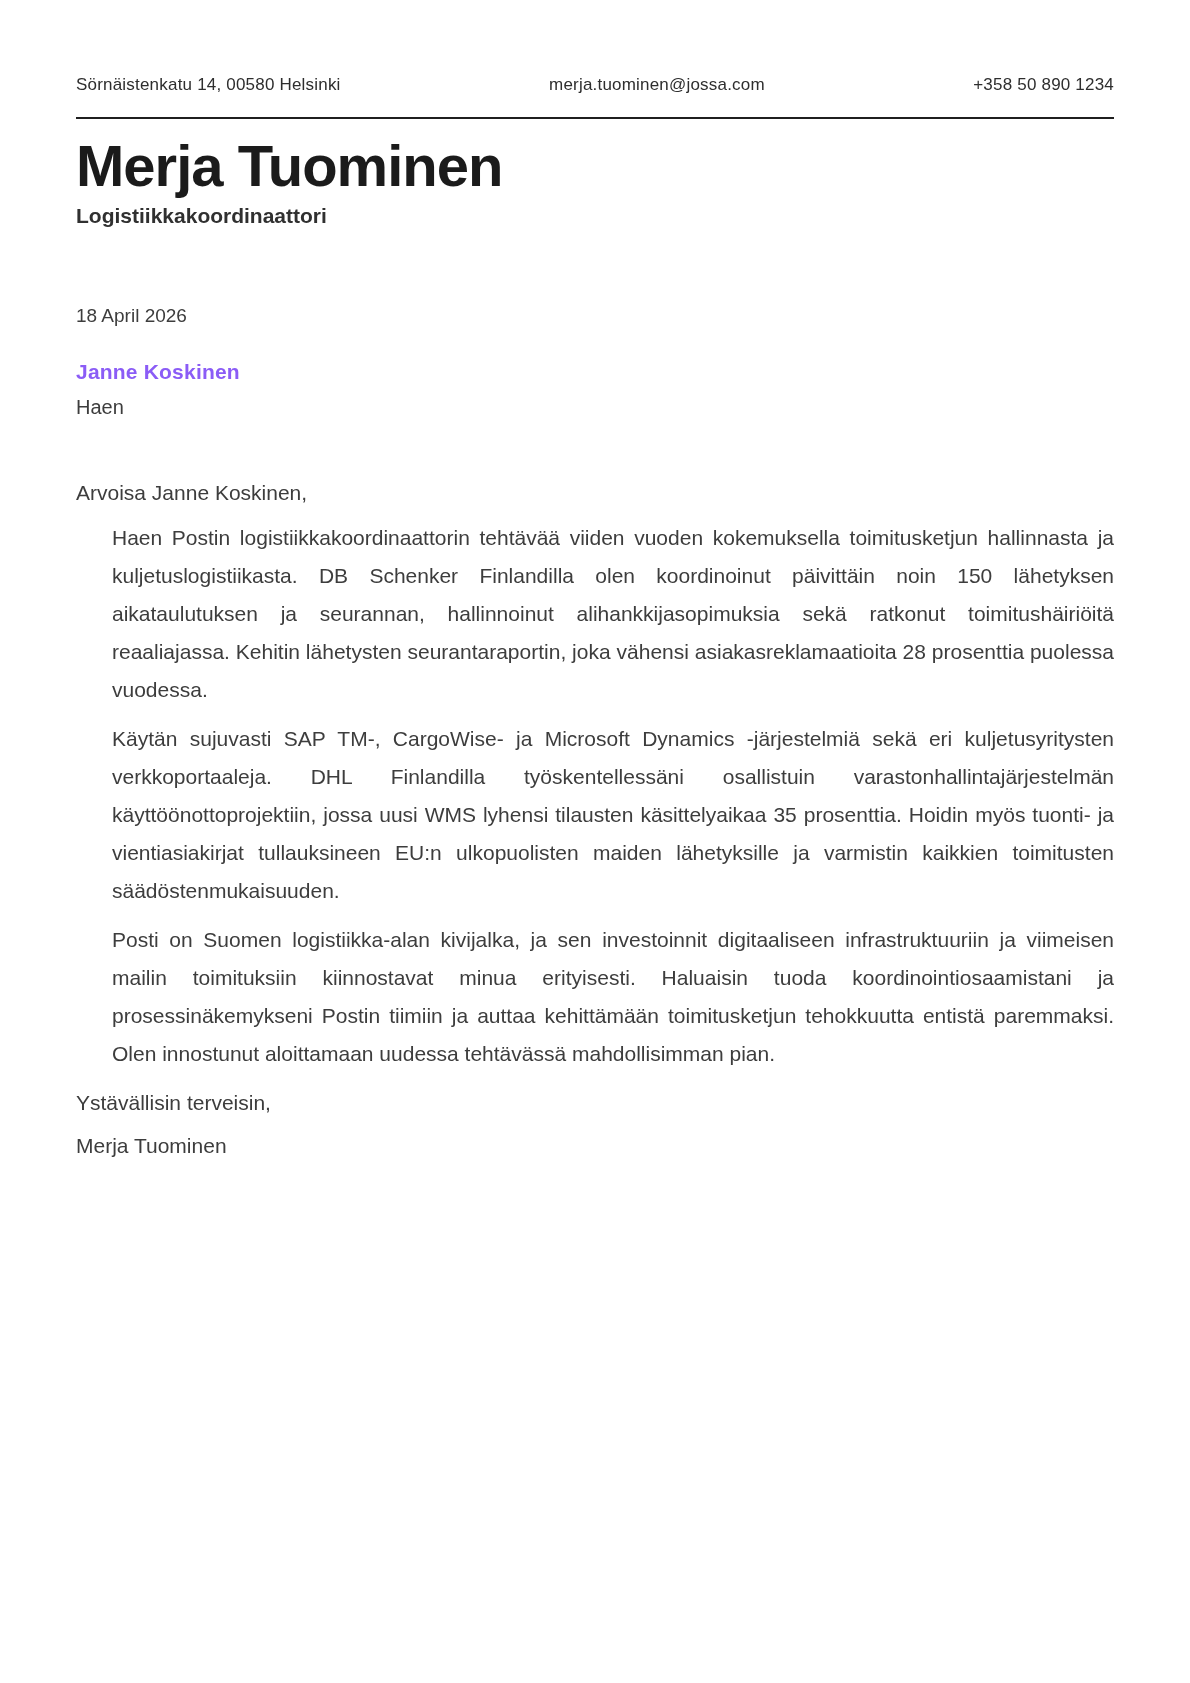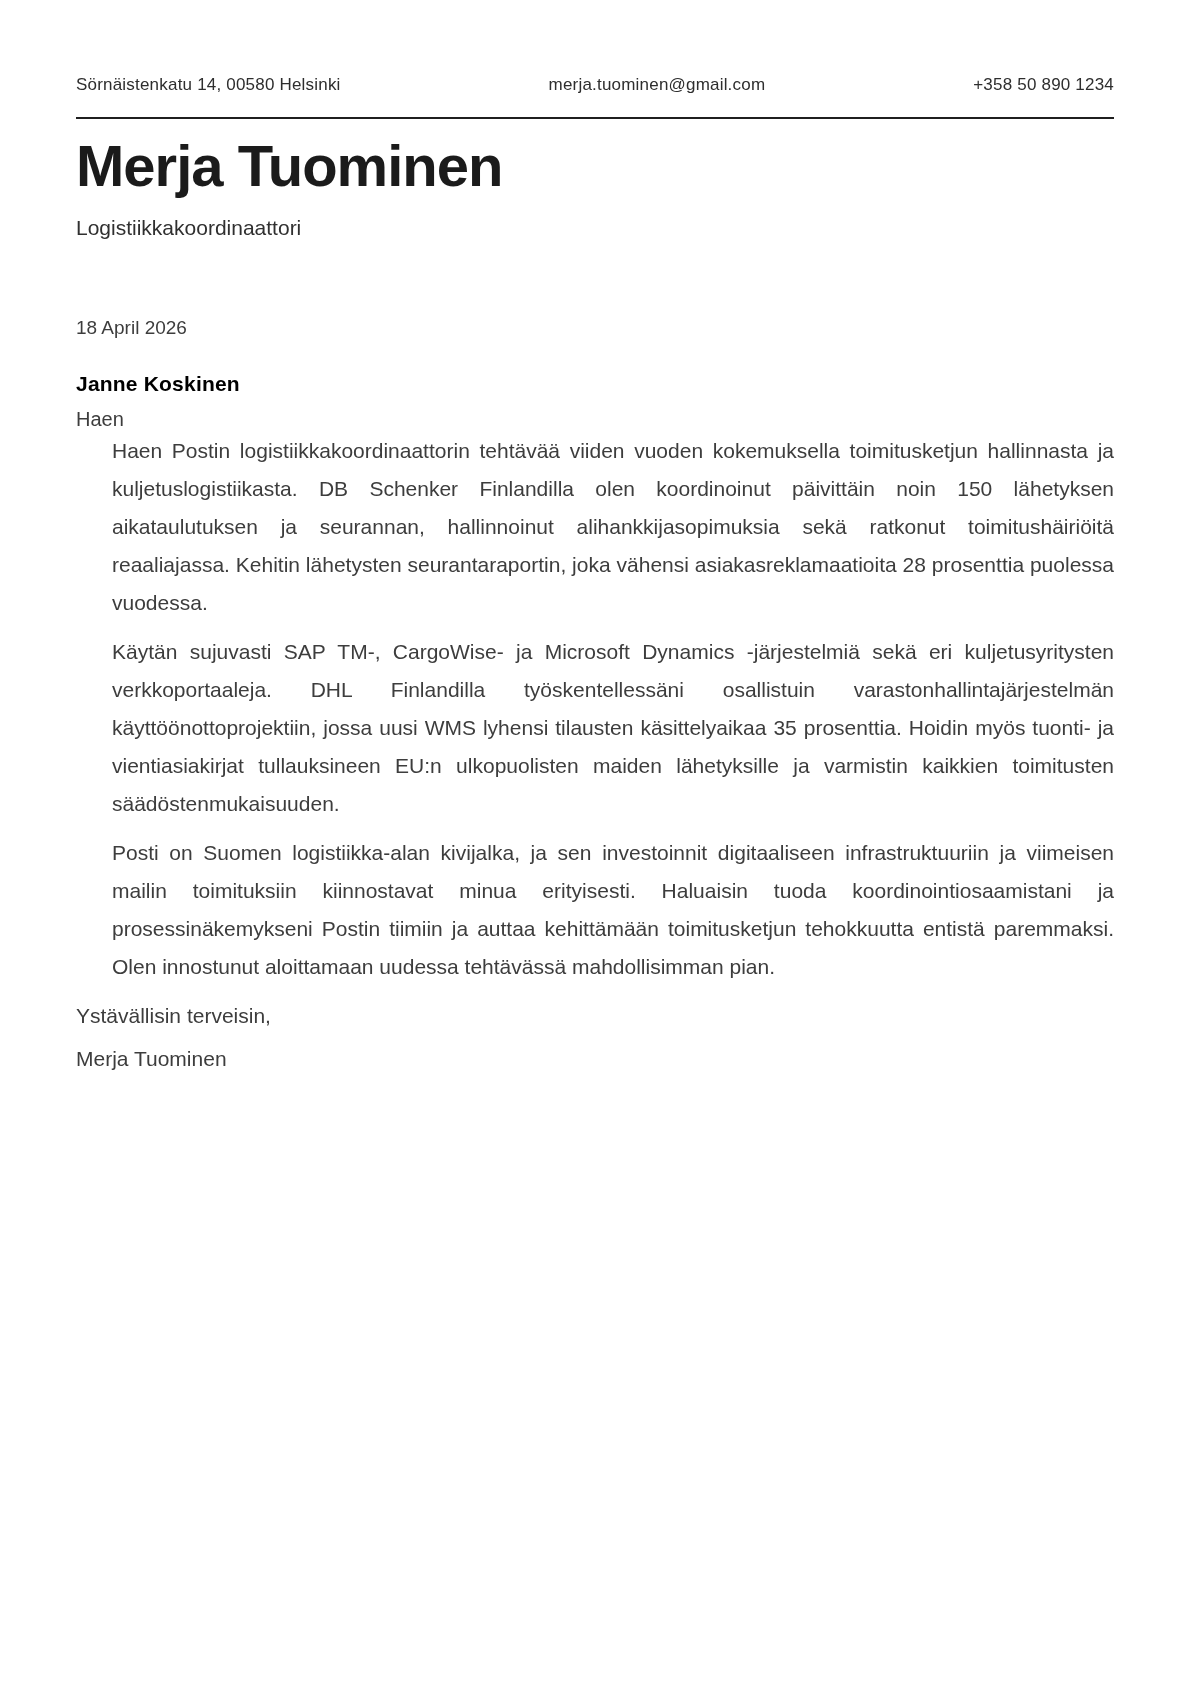"merja.tuominen@gmail.com" span { text: merja.tuominen@gmail.com -> merja.tuominen@jossa.com }
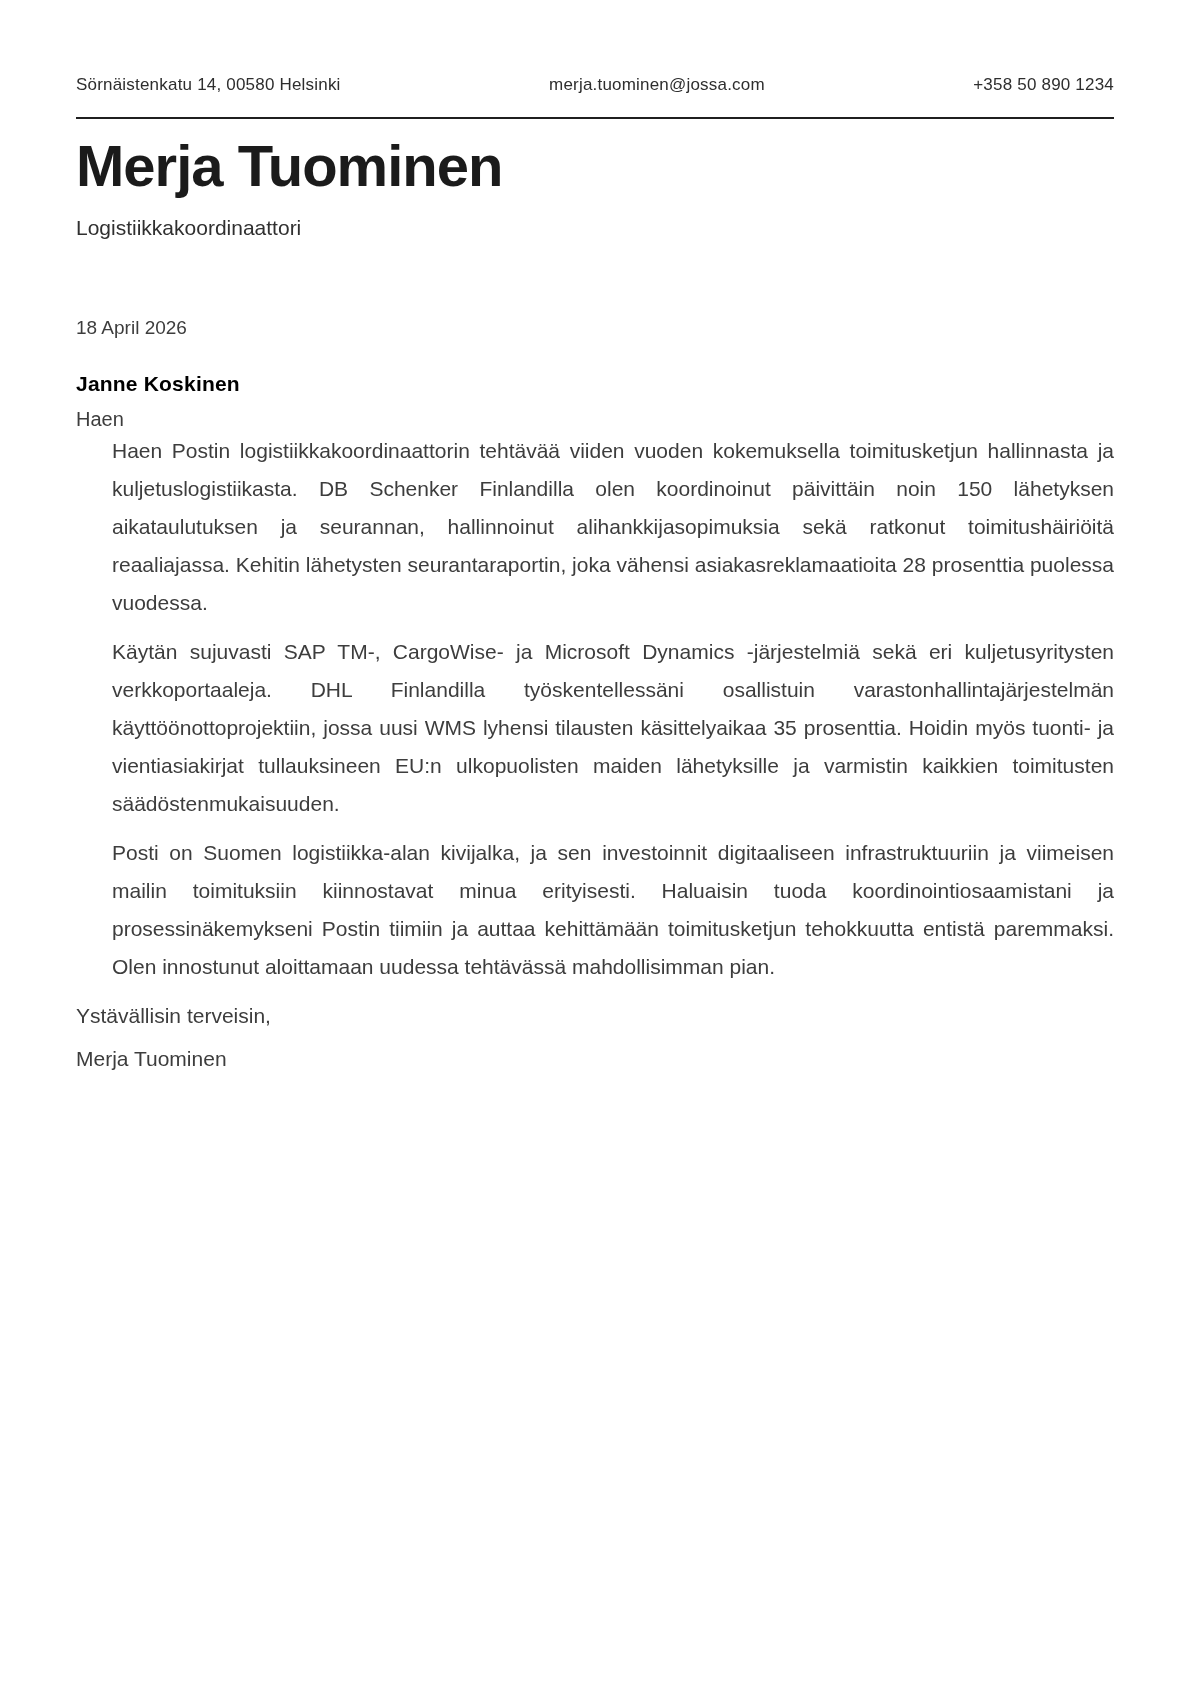"Logistiikkakoordinaattori" .job-title { font-weight: none -> bold; margin-top: 14px -> 2px }
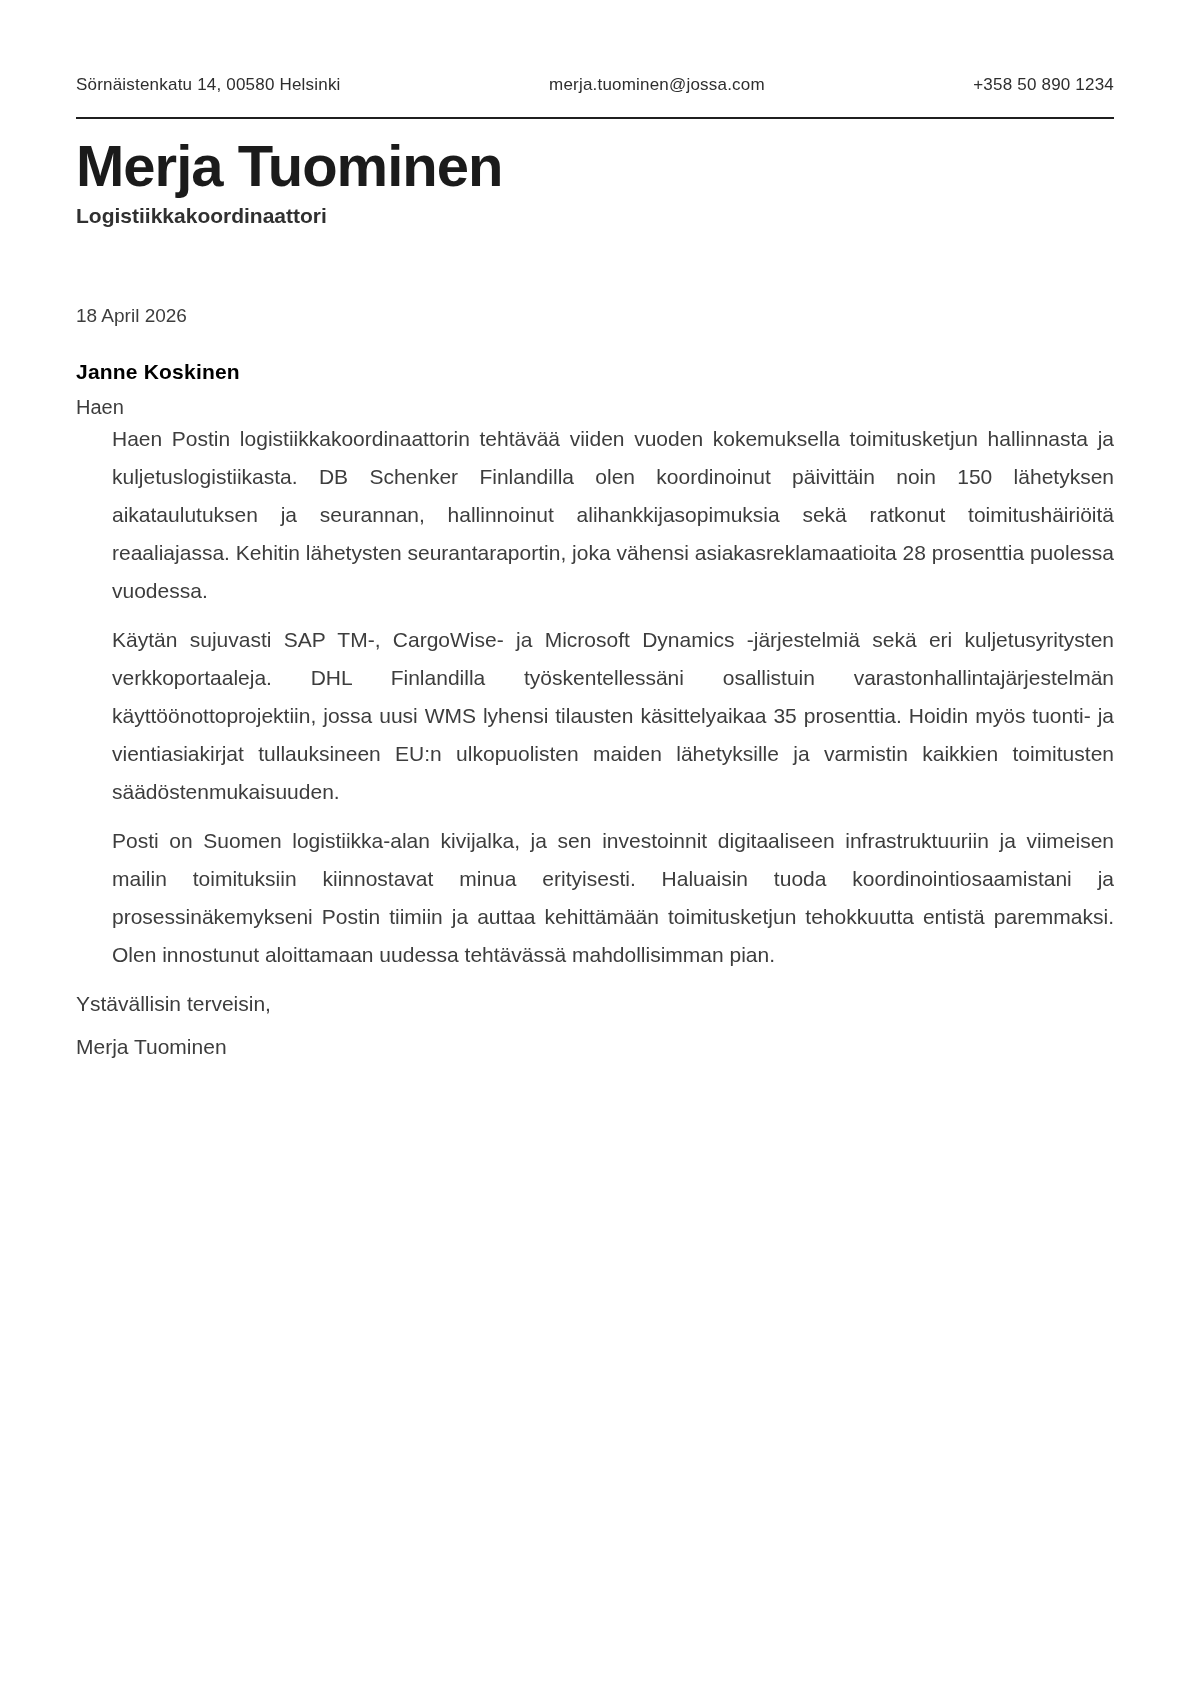"Janne Koskinen" .recipient-name { color: #000000 -> #8b5cf6 }
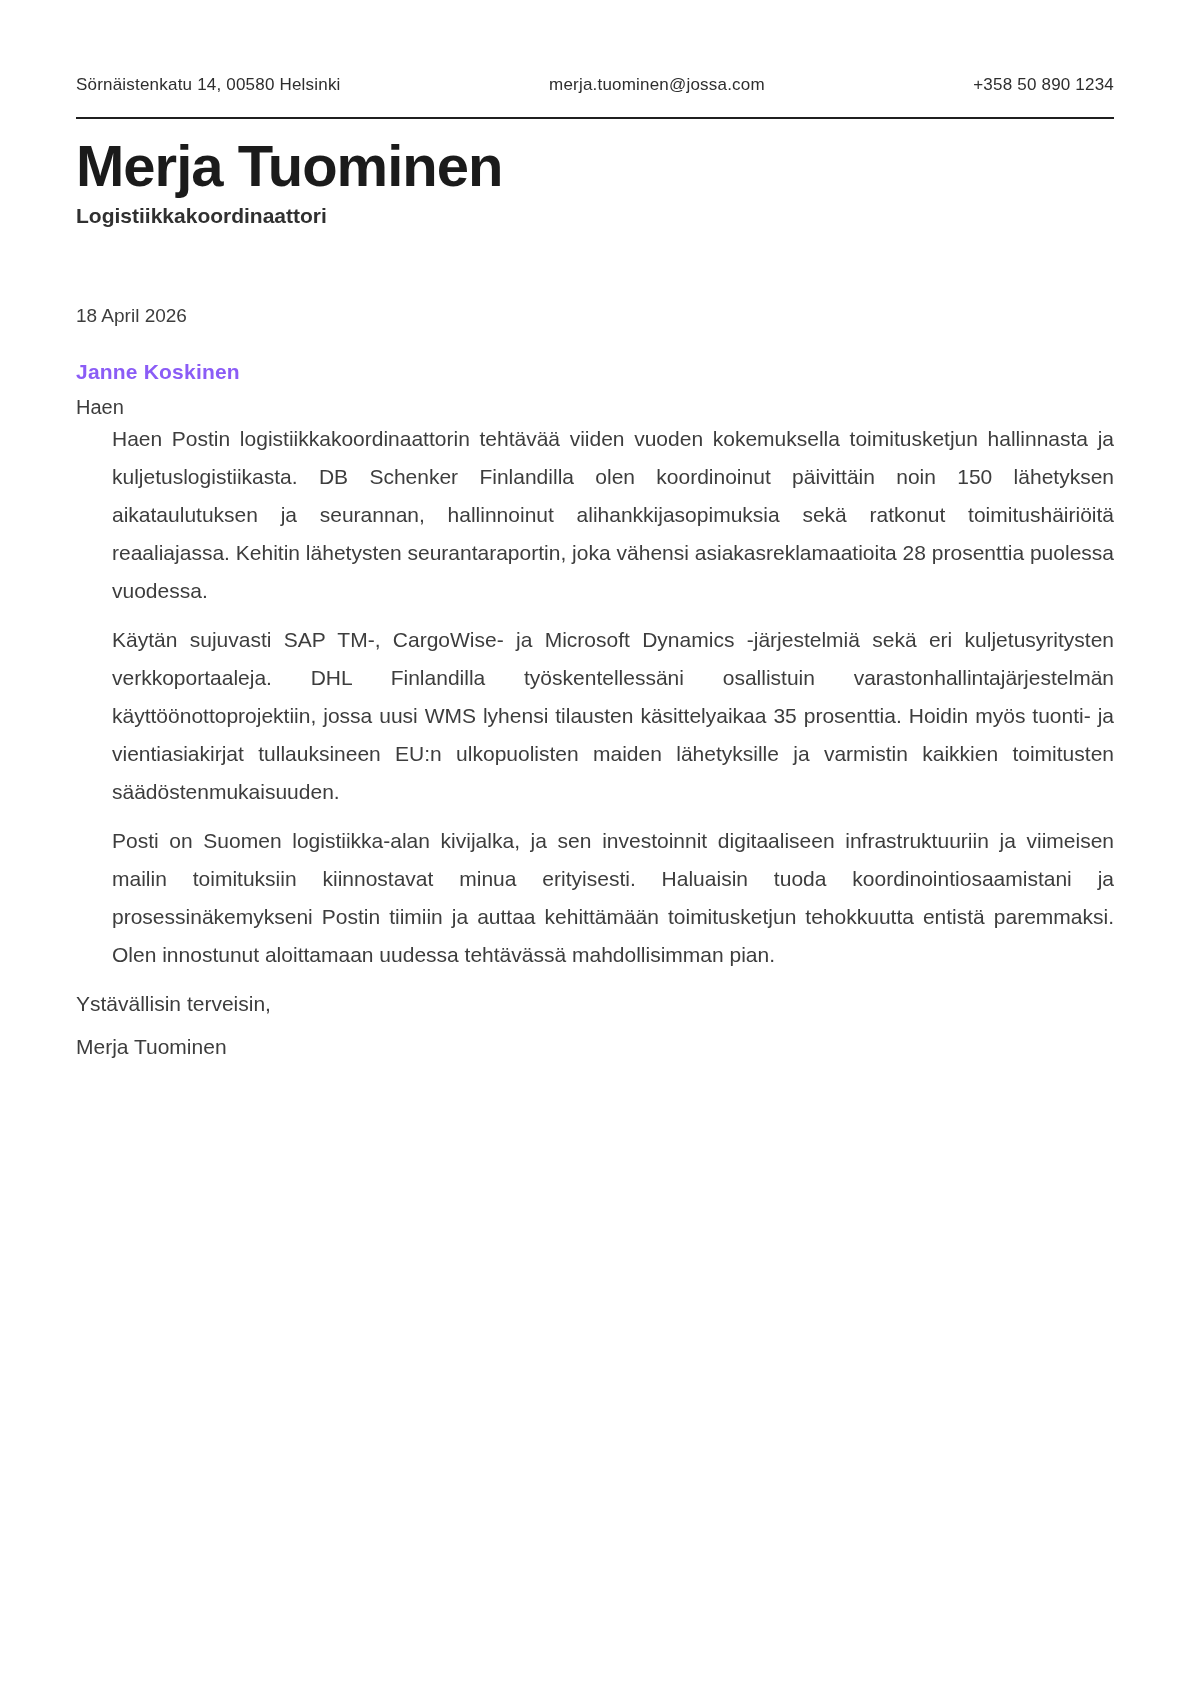"Arvoisa Janne Koskinen," div.salutation { html: none -> <div>Arvoisa Janne Koskinen,</div> }
